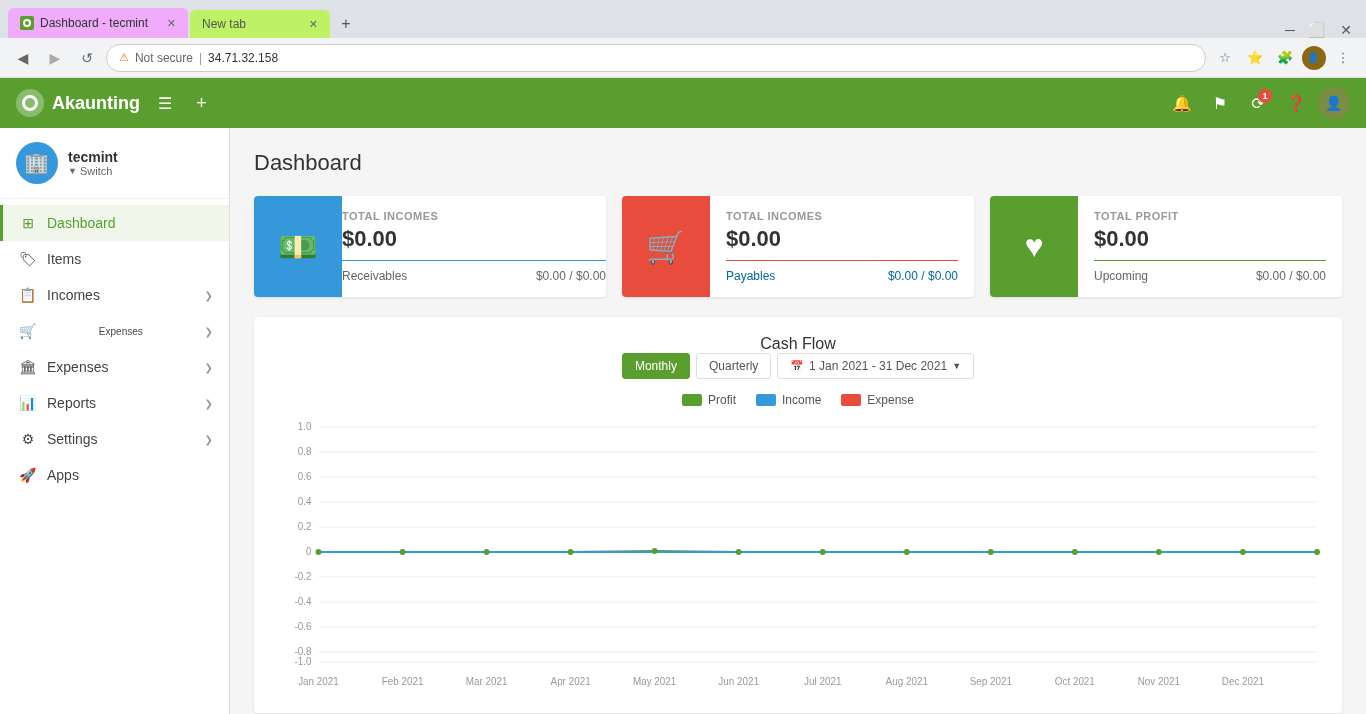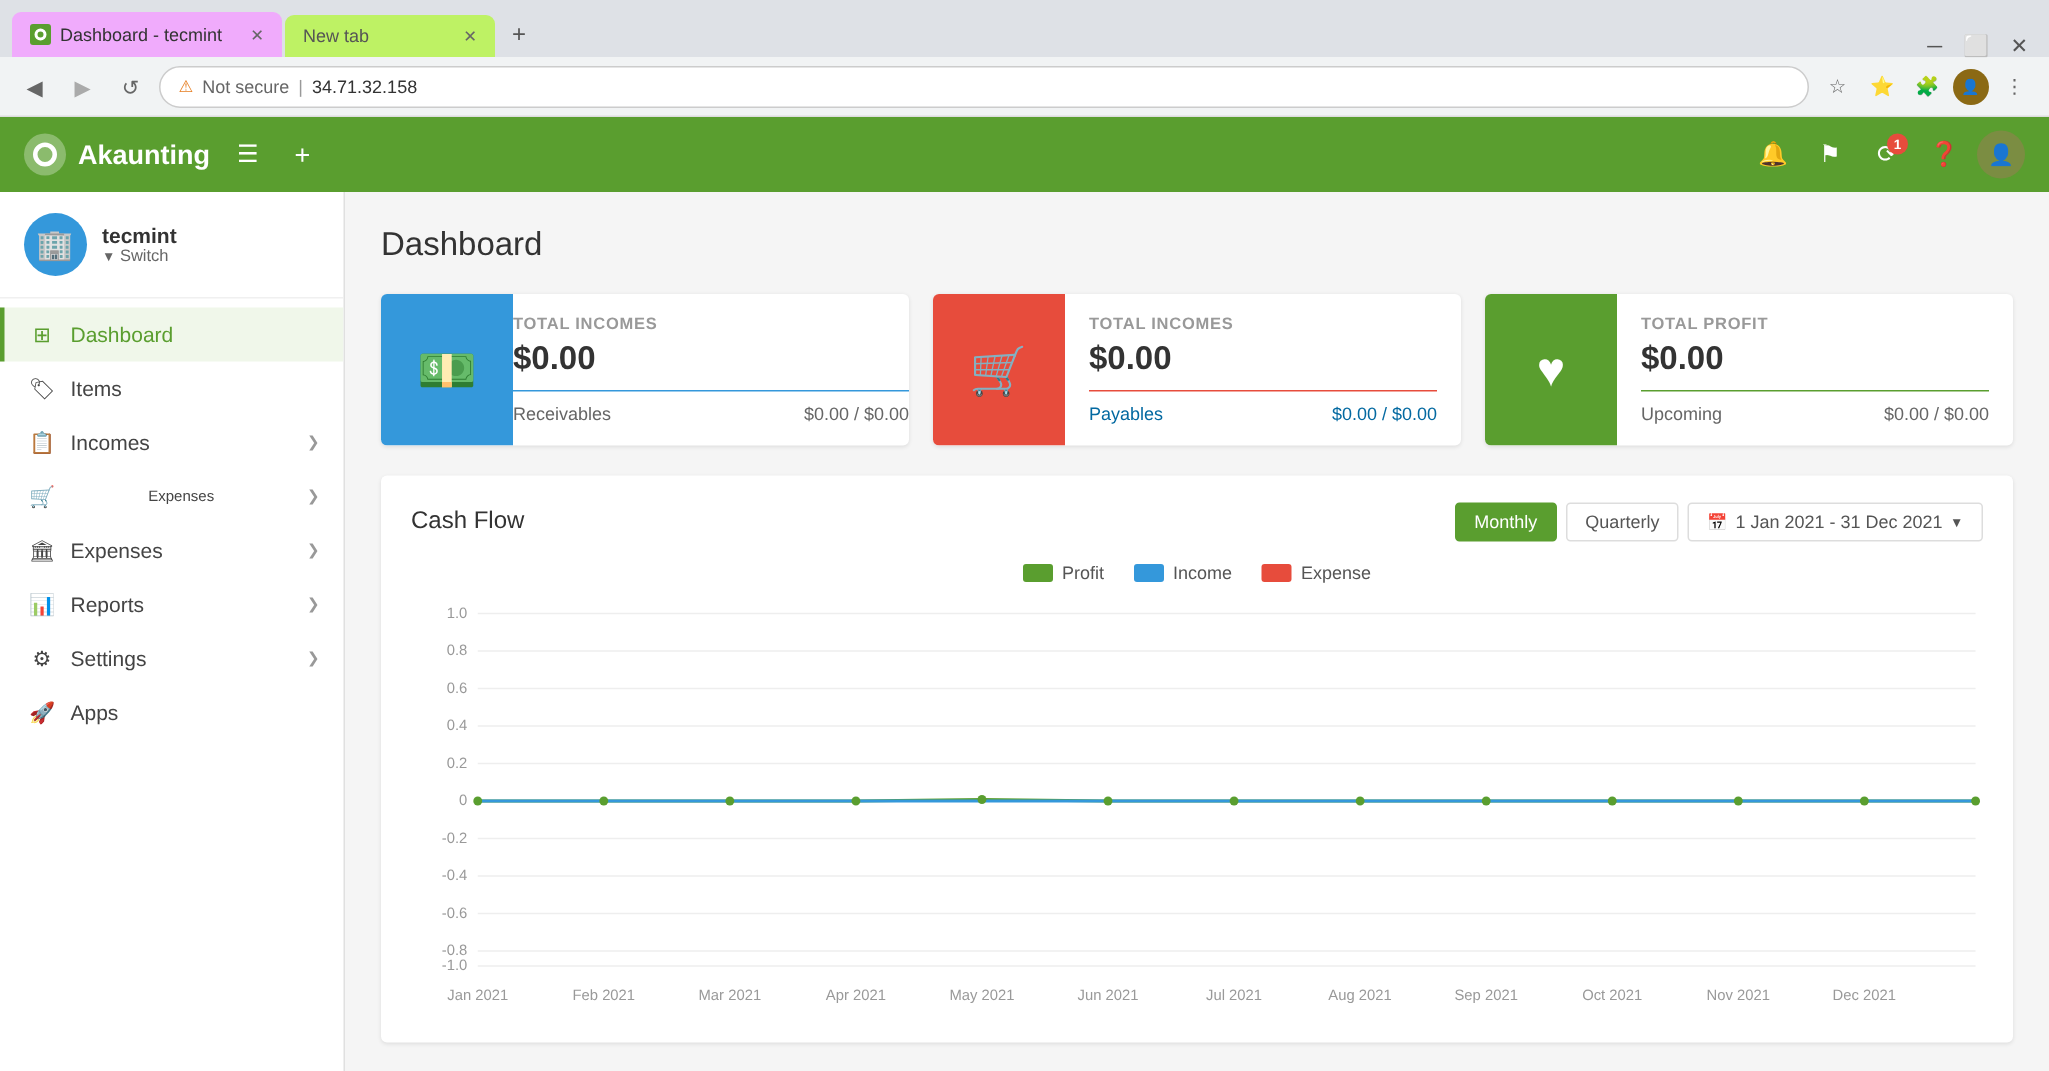"Cash Flow" div { flex-direction: none -> column }
